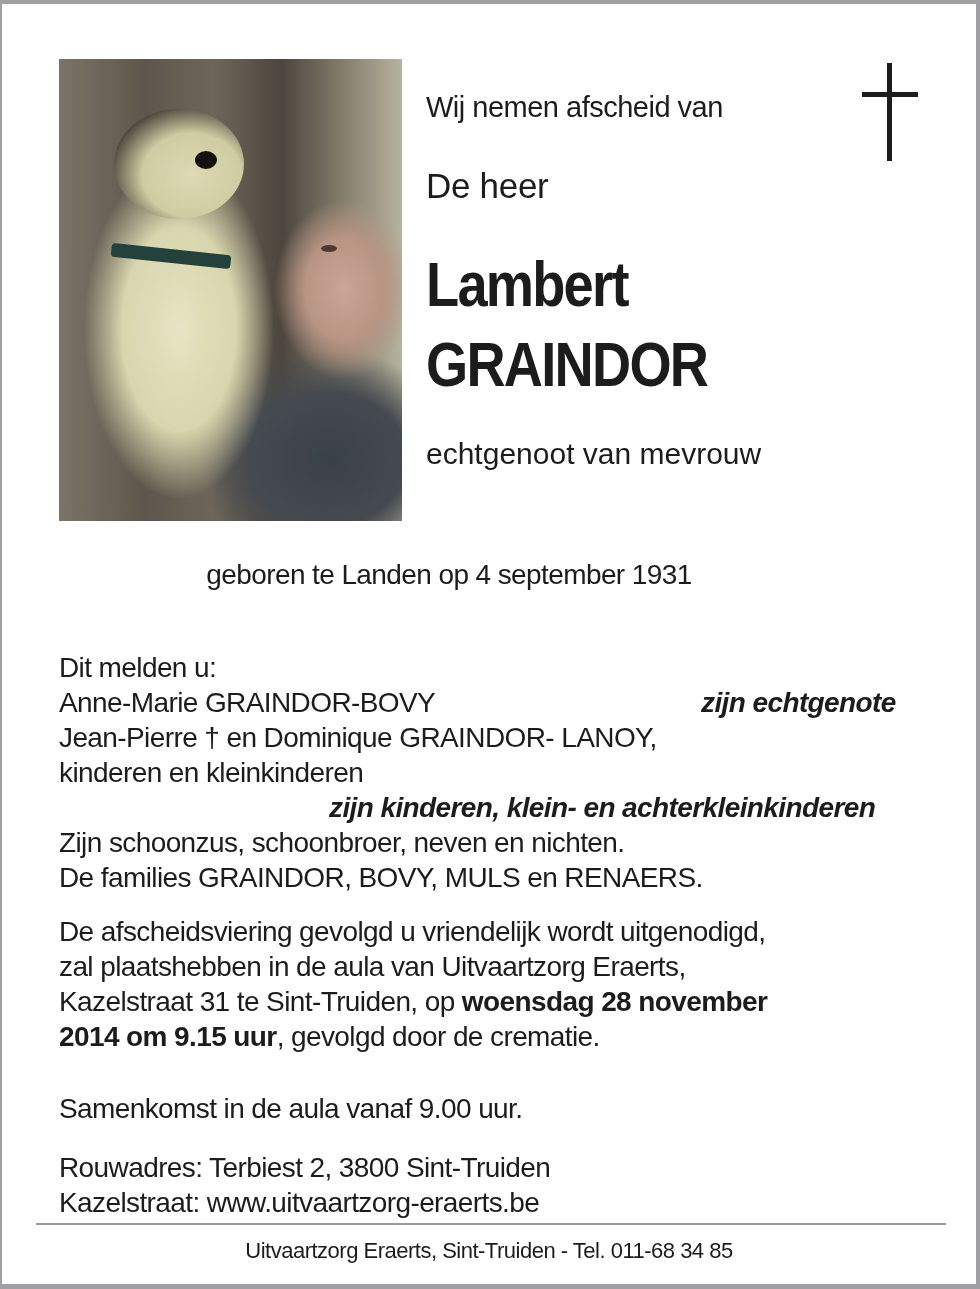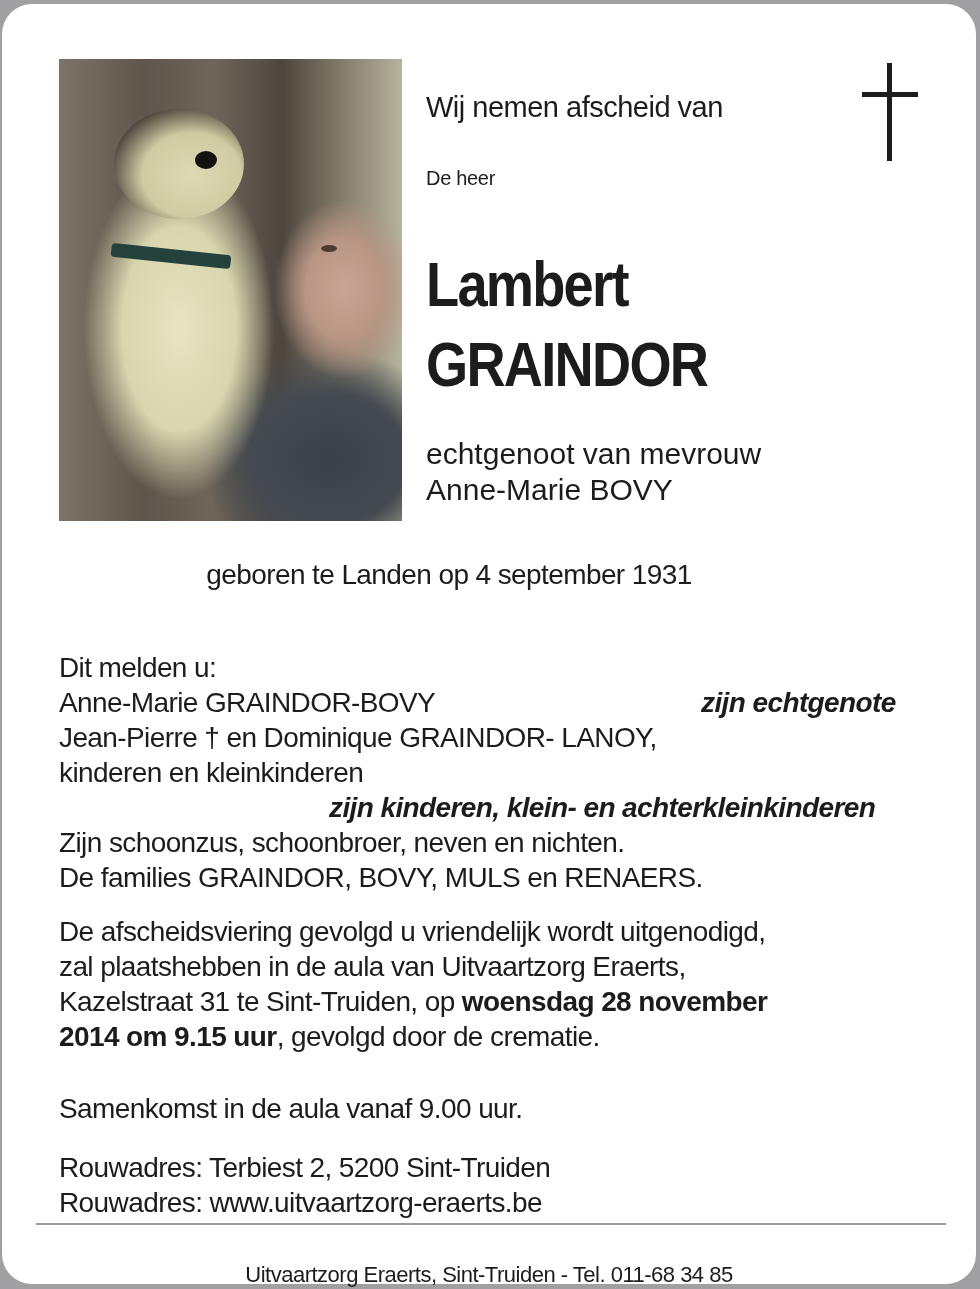"Wij nemen afscheid van" .page { border-radius: 30px -> none }
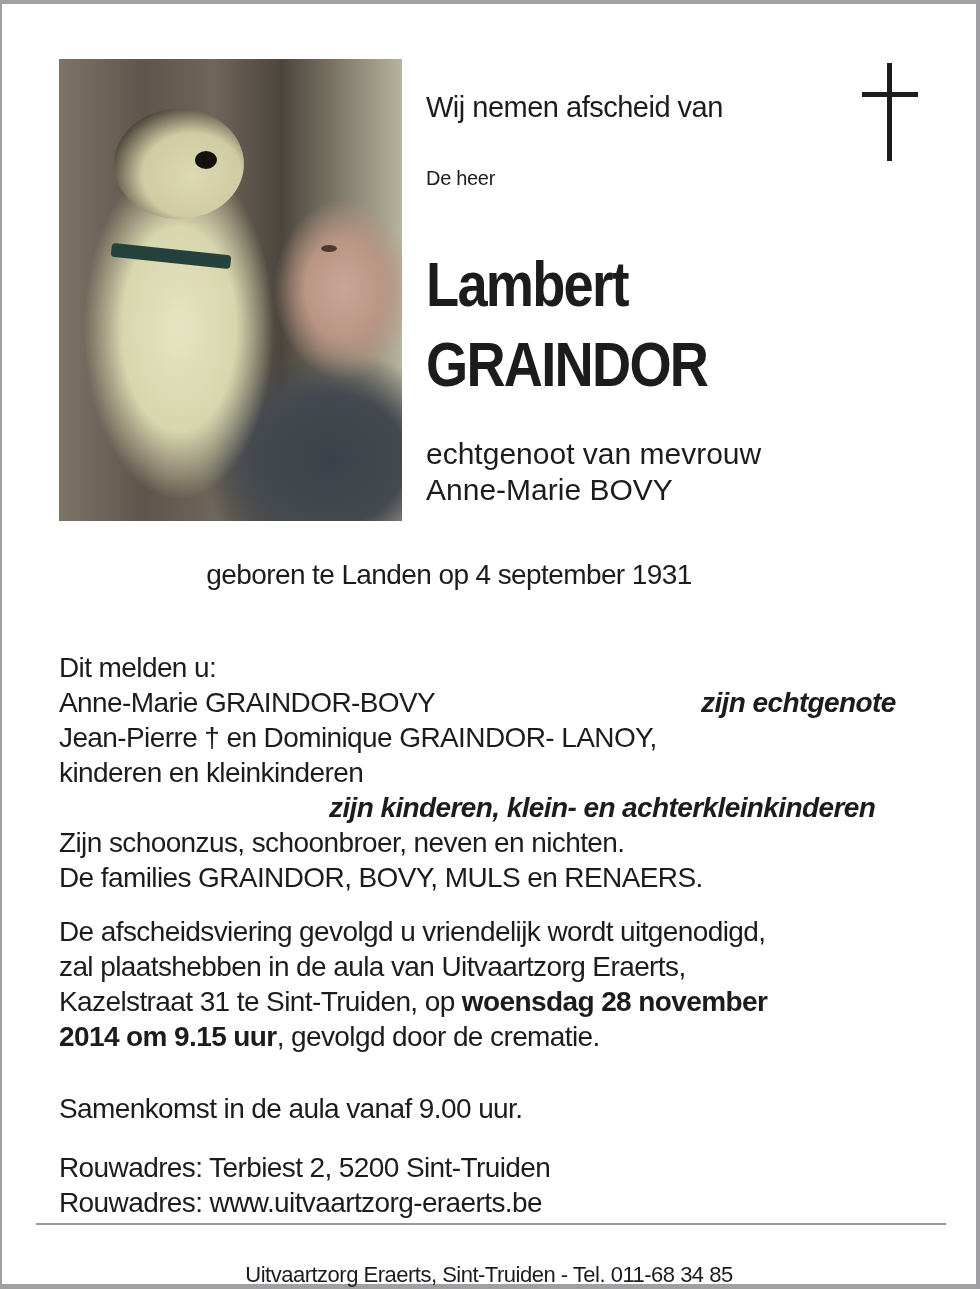"De heer" .title { font-size: 20px -> 35px }
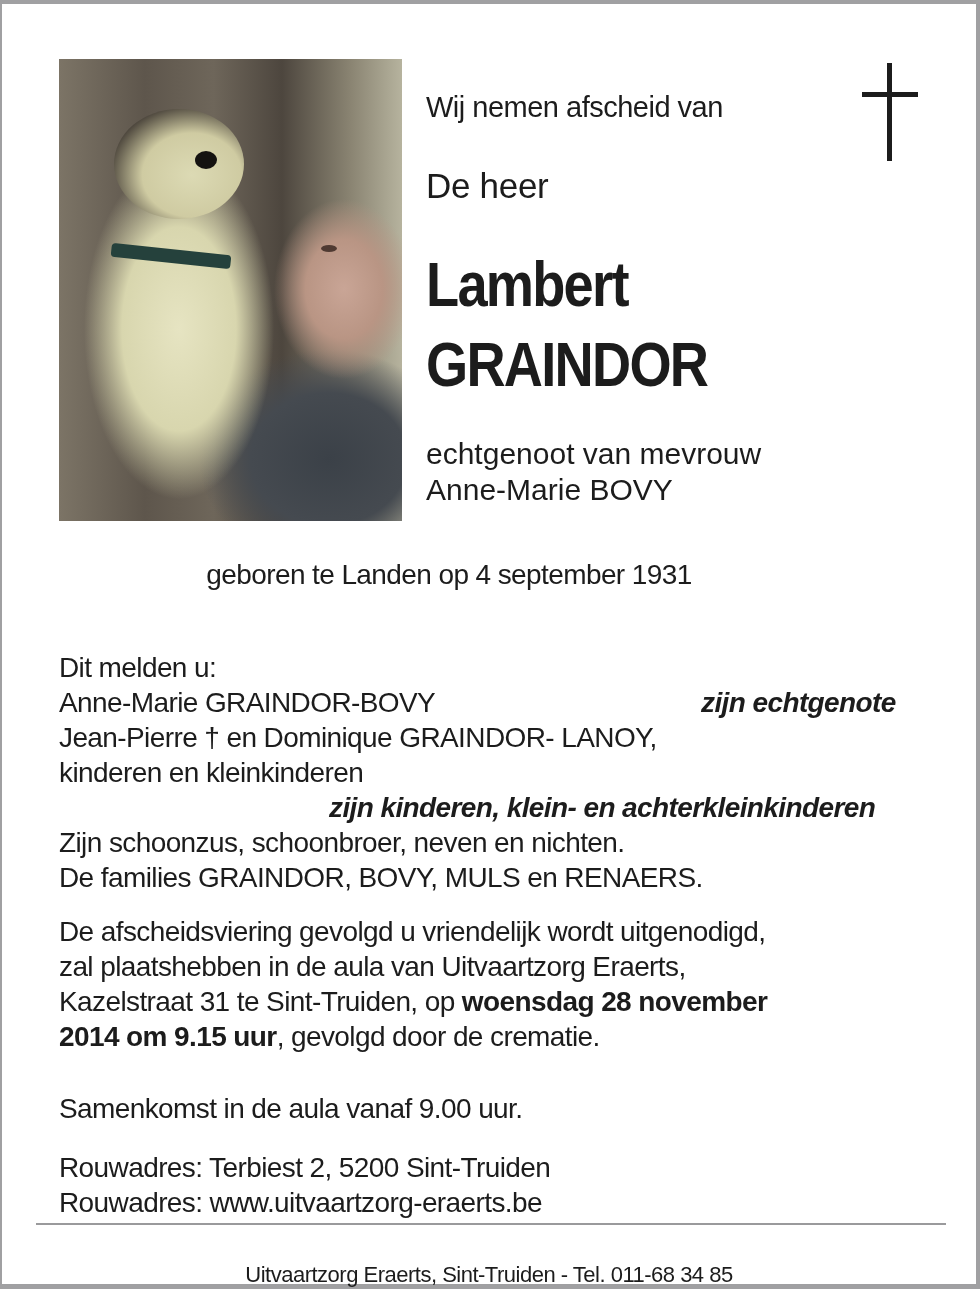"Anne-Marie BOVY" div { html: <div>Anne-Marie BOVY</div> -> none }
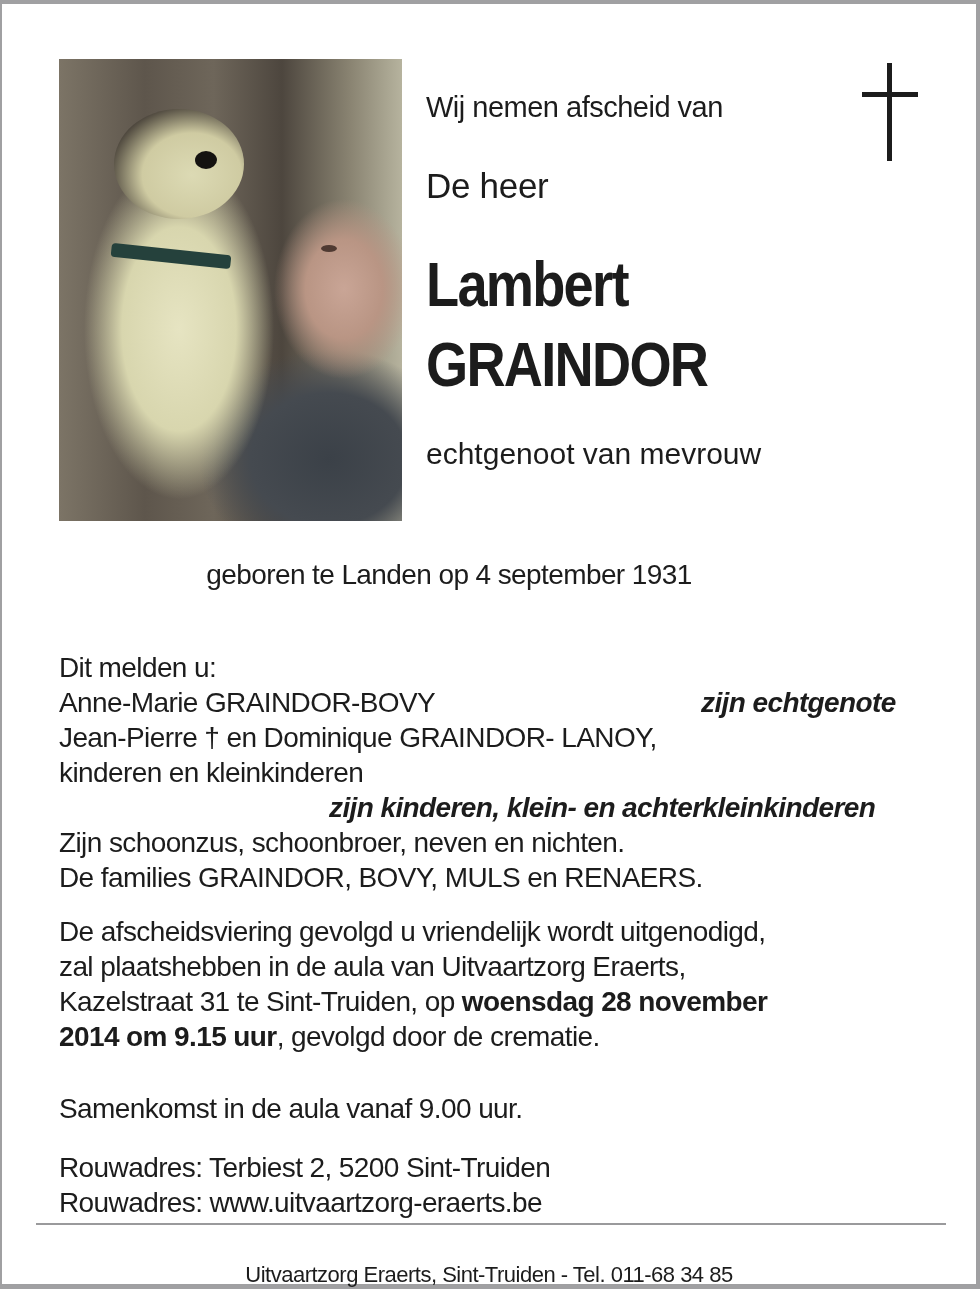"Rouwadres: Terbiest 2, 5200 Sint-Truiden" div.line { text: 5200 -> 3800 }
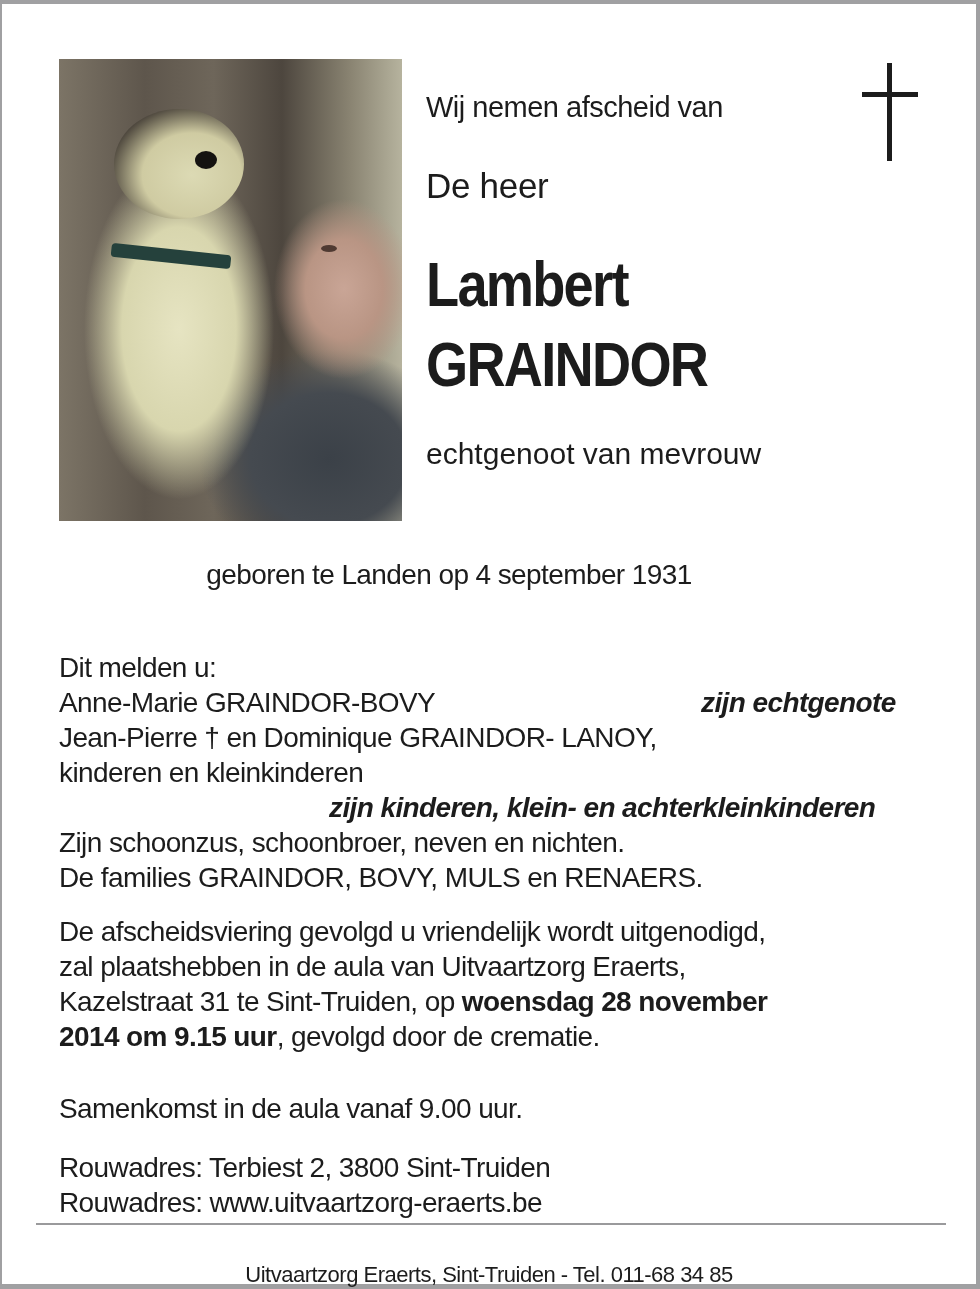"Rouwadres: www.uitvaartzorg-eraerts.be" div.line { text: Rouwadres -> Kazelstraat }
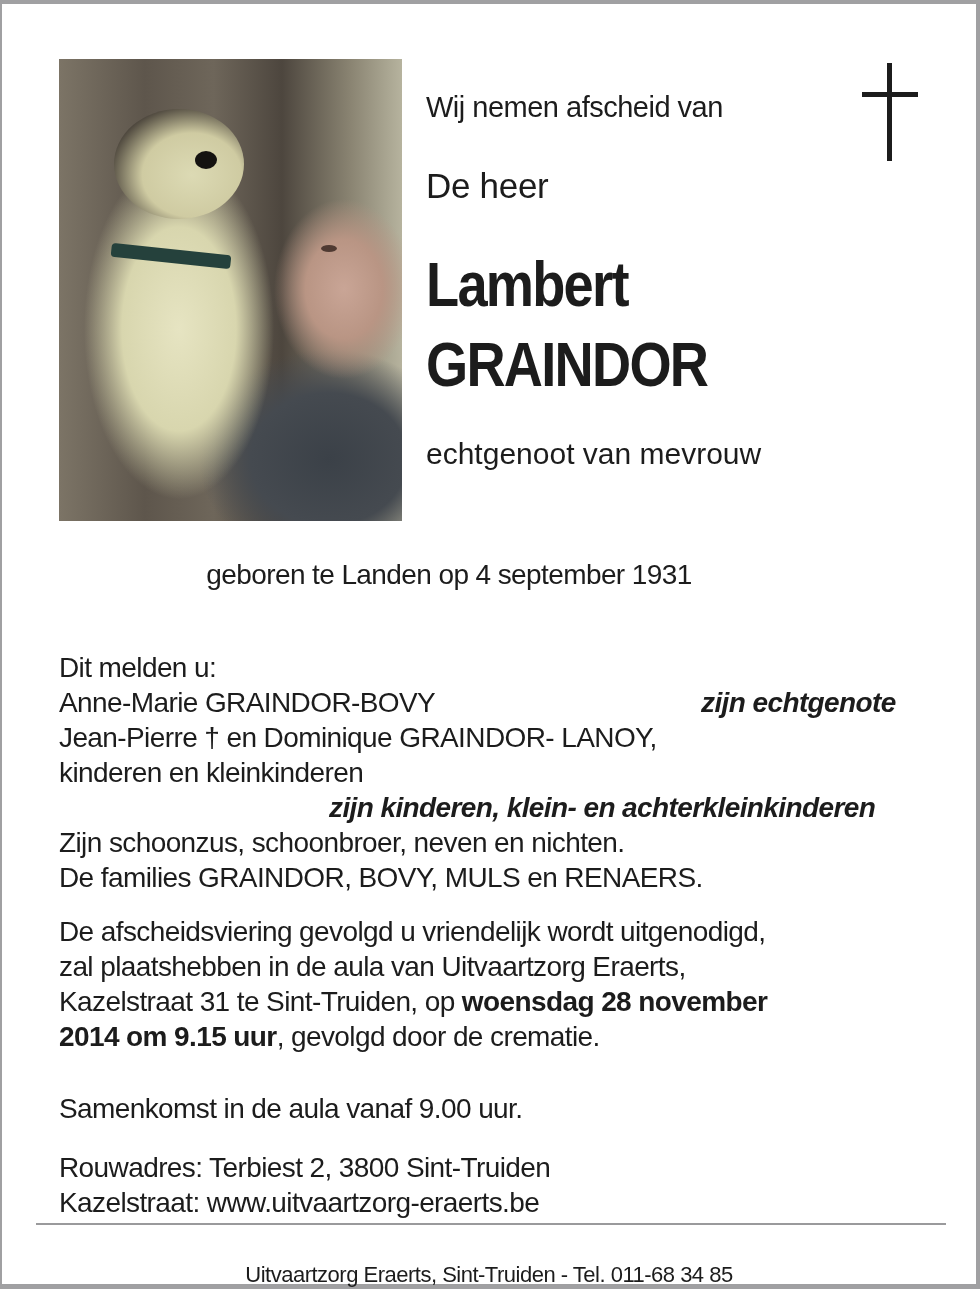"Uitvaartzorg Eraerts, Sint-Truiden -" .footer { margin-top: 24px -> none }
